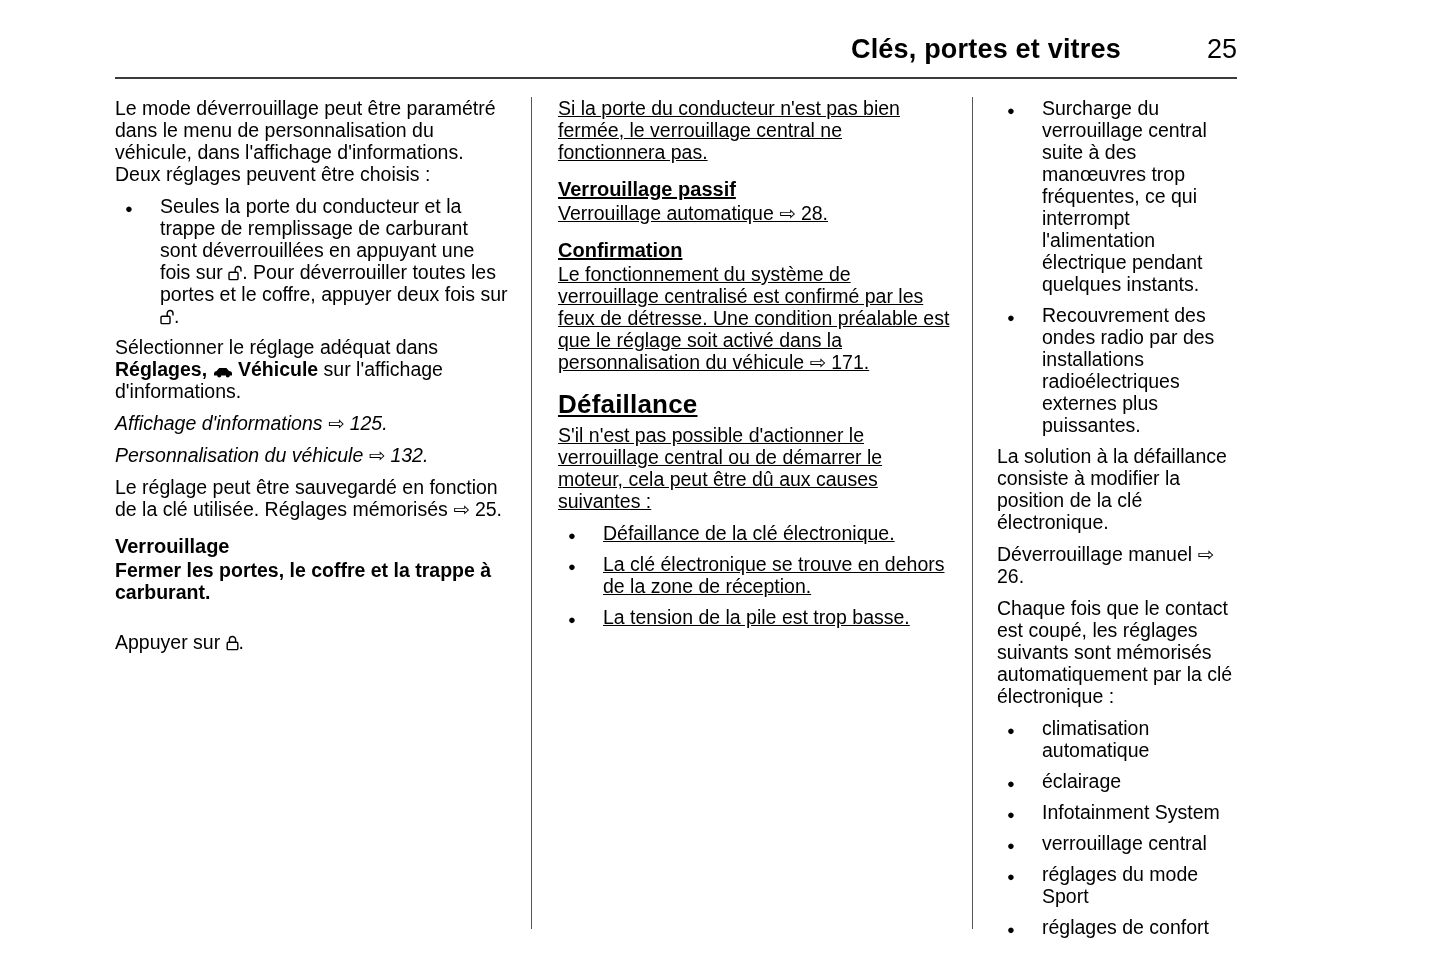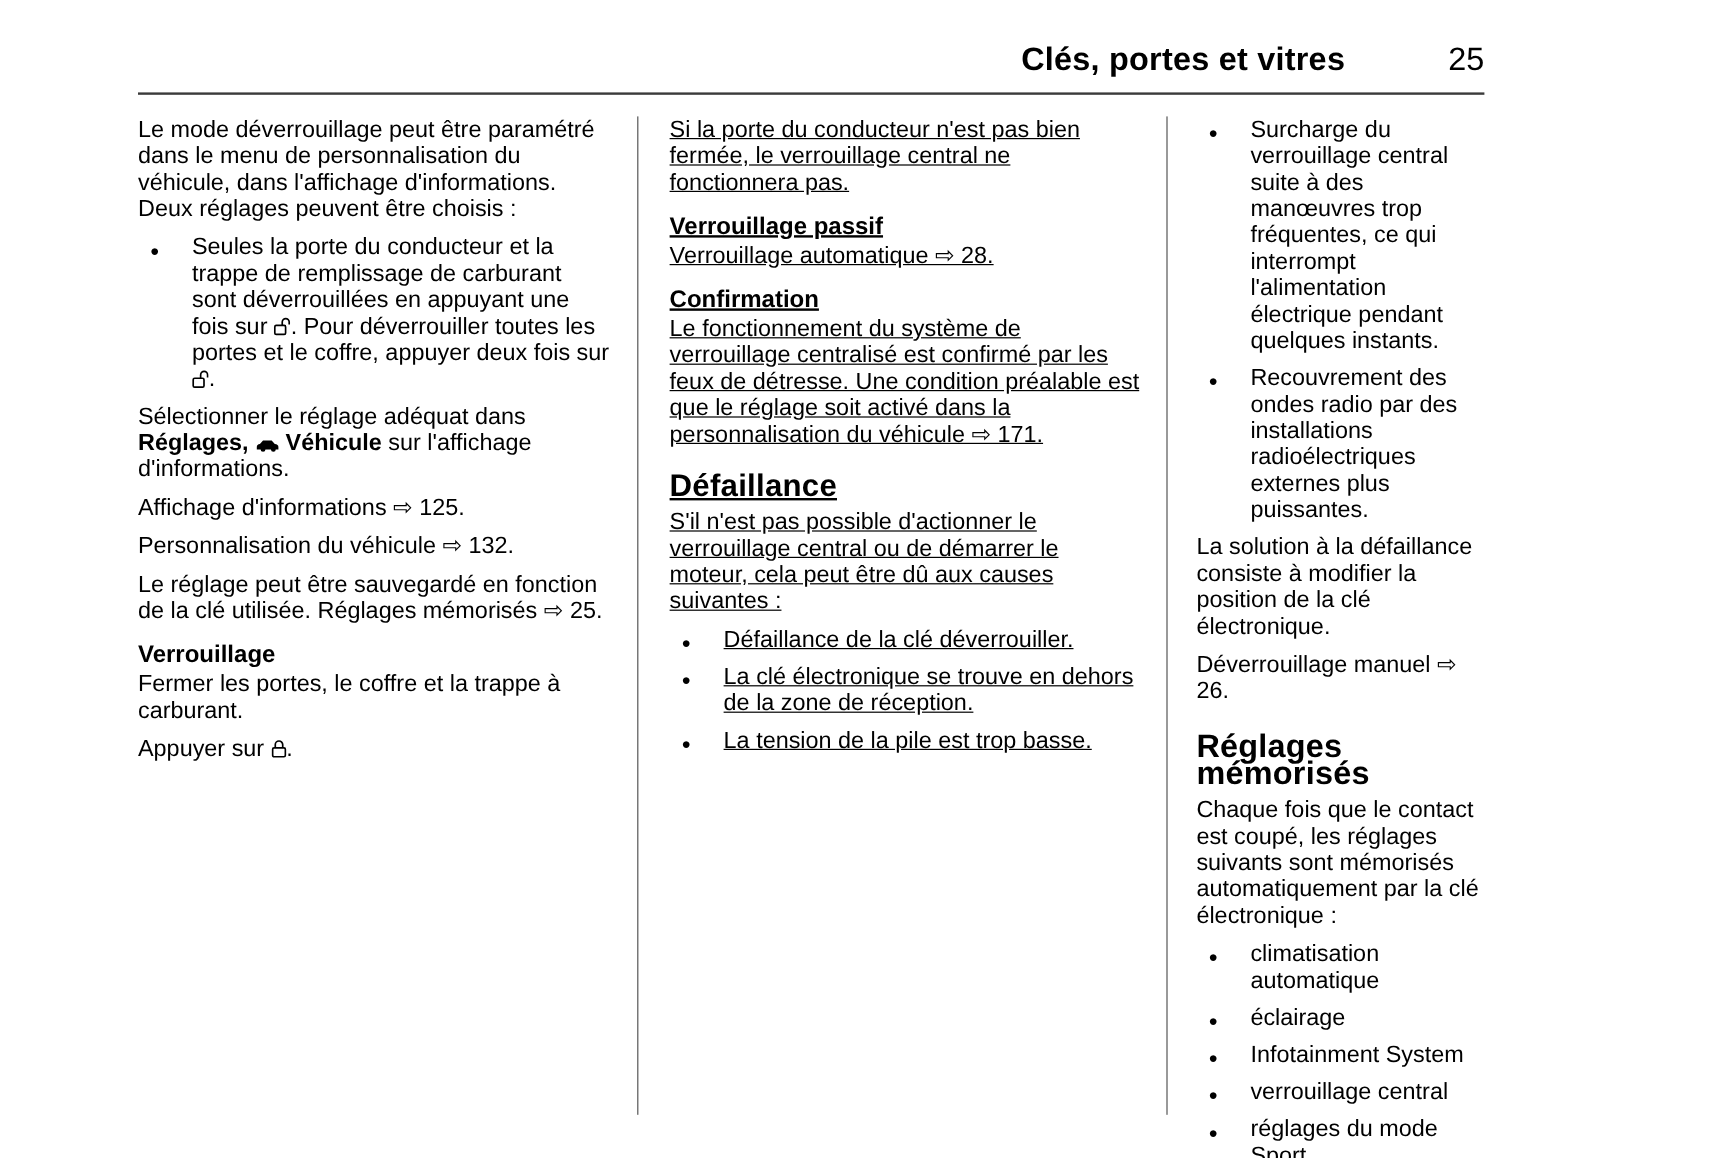"Affichage d'informations ⇨ 125." .tight { font-style: none -> italic }
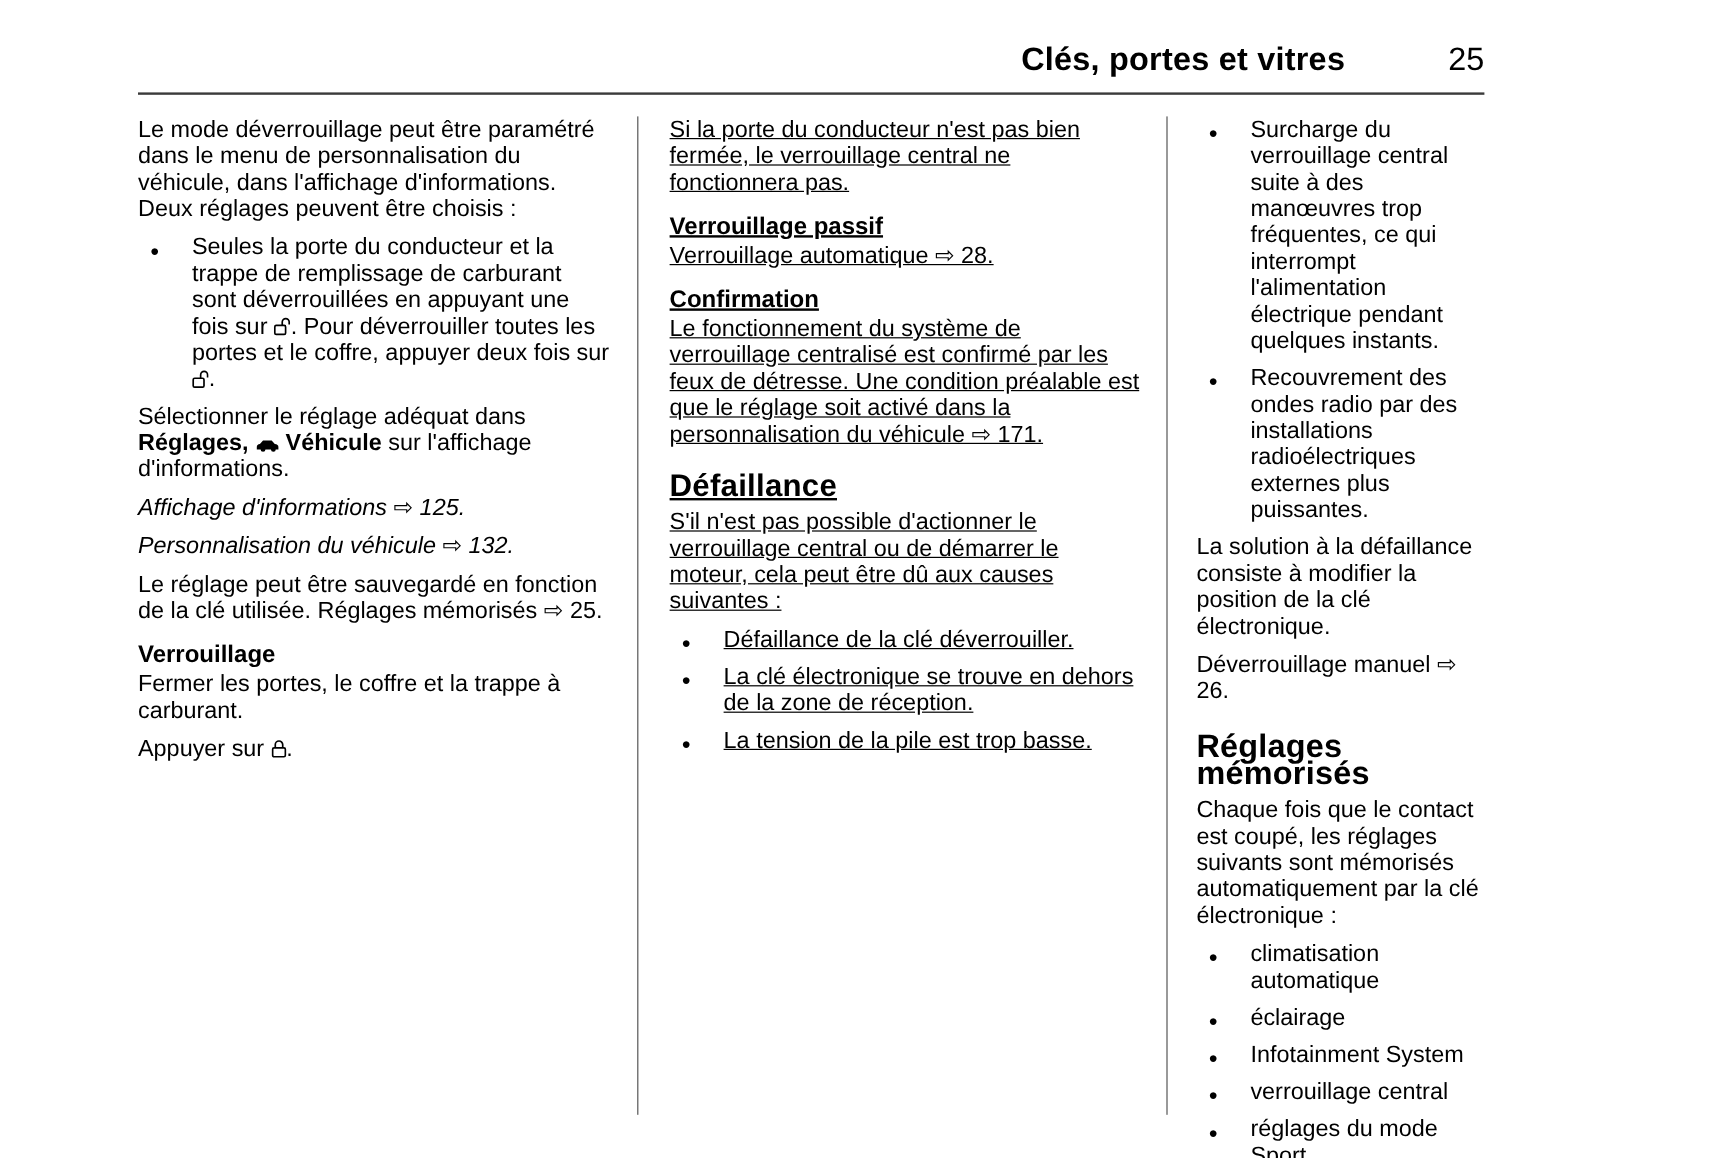"Défaillance de la clé déverrouiller." li { text: déverrouiller -> électronique }
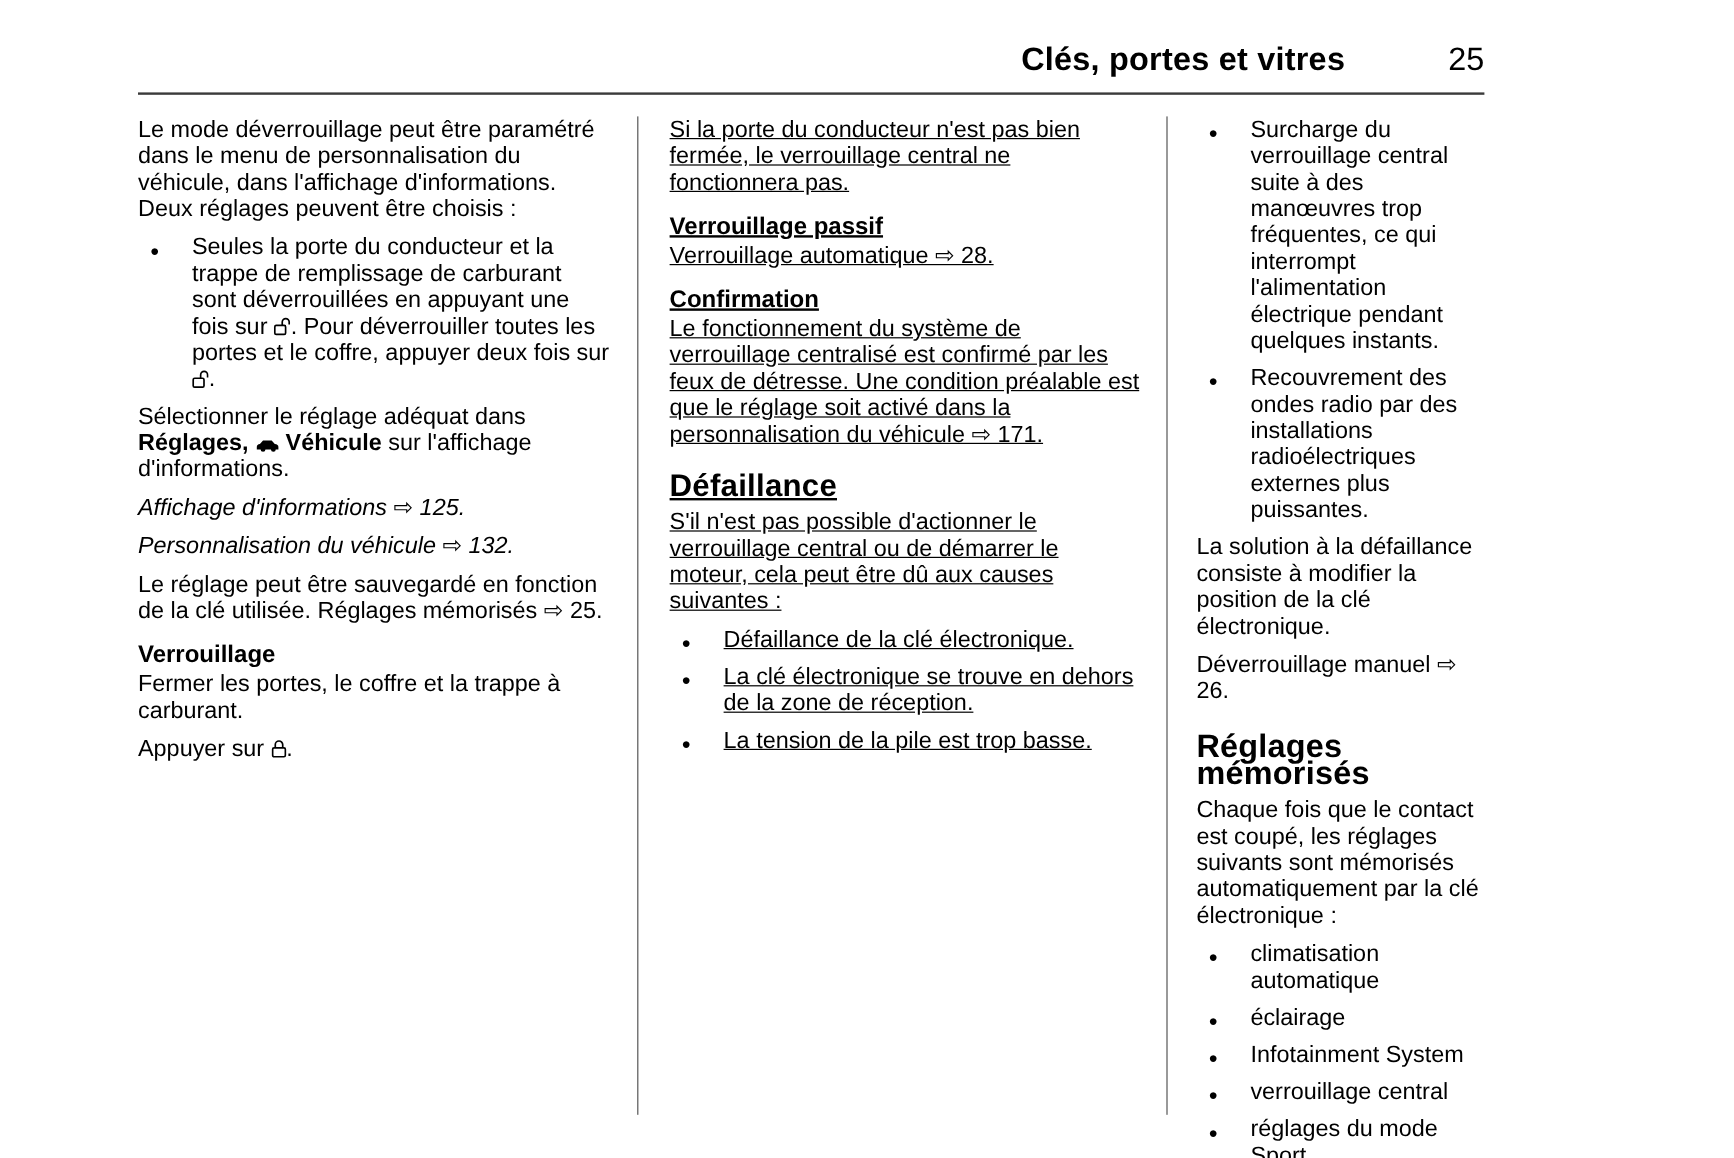"Fermer les portes, le coffre" p { font-weight: none -> bold; margin-bottom: 10px -> 28px }
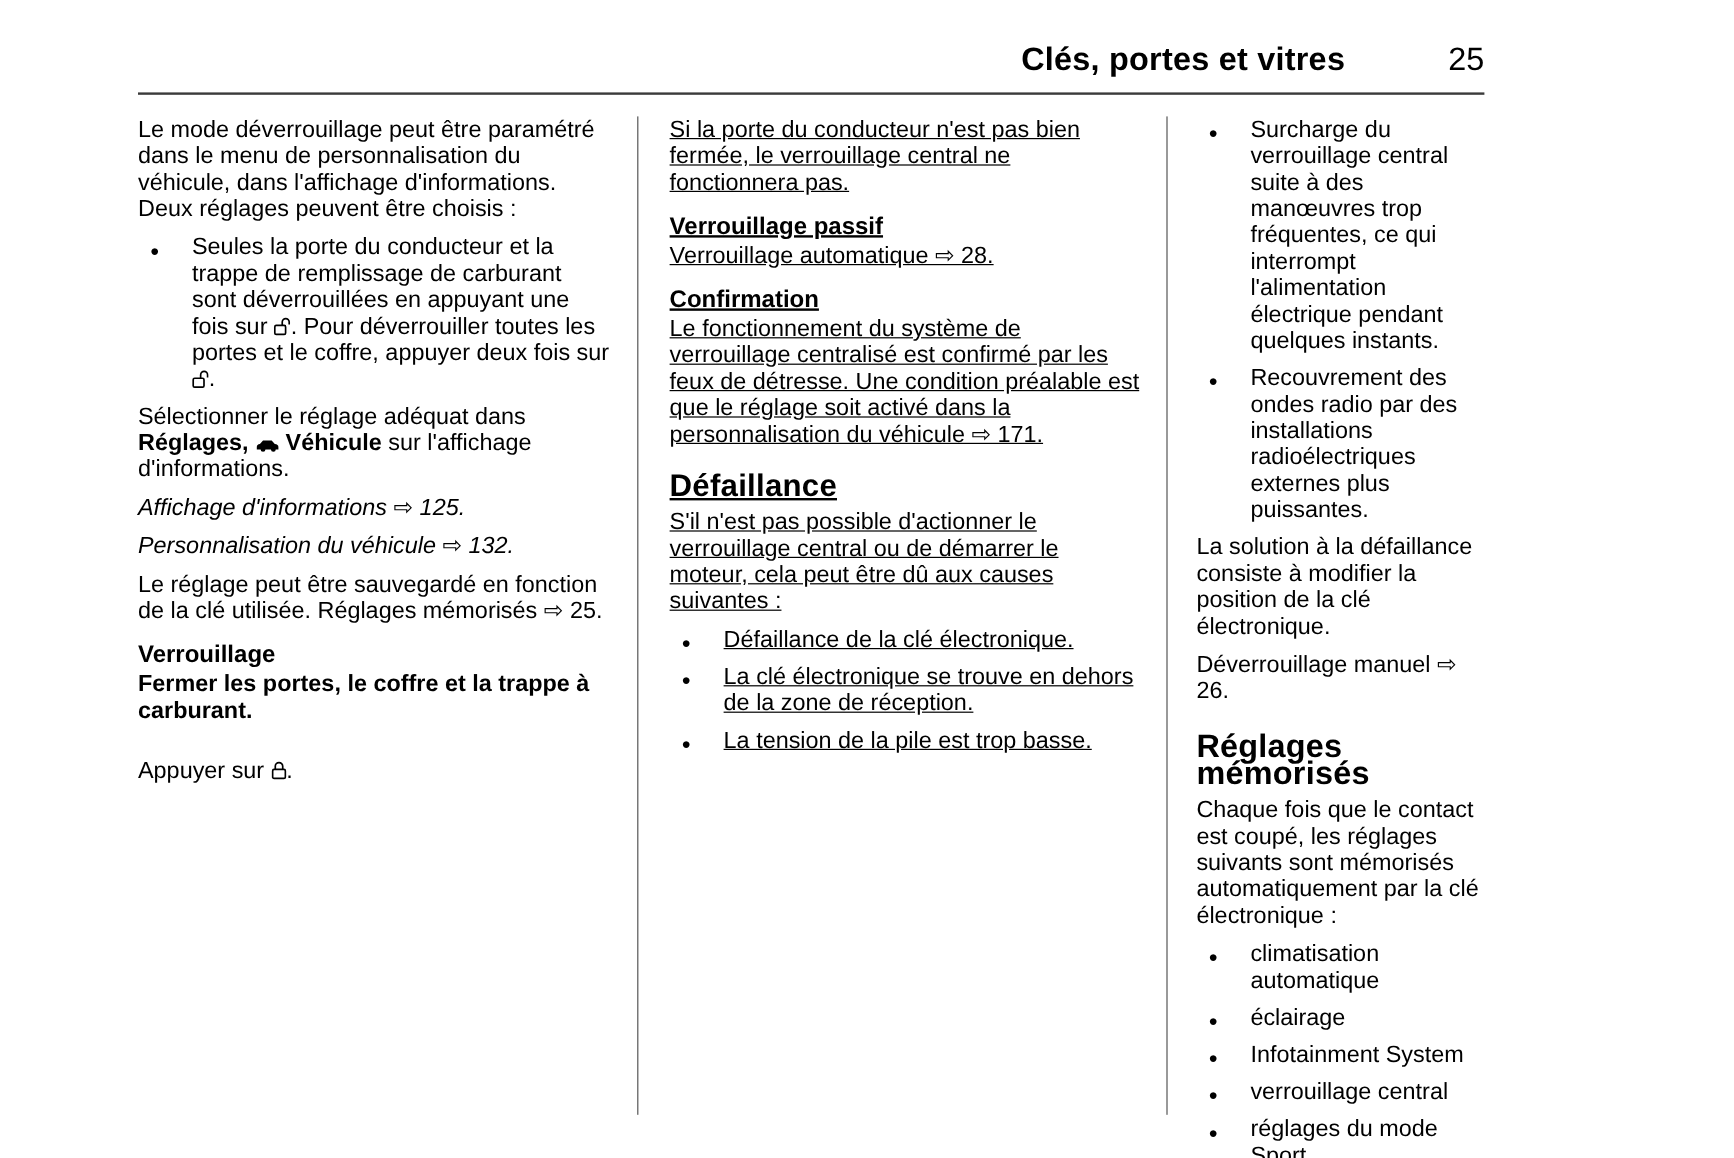"Réglages mémorisés" h2 { html: <h2>Réglages mémorisés</h2> -> none }
